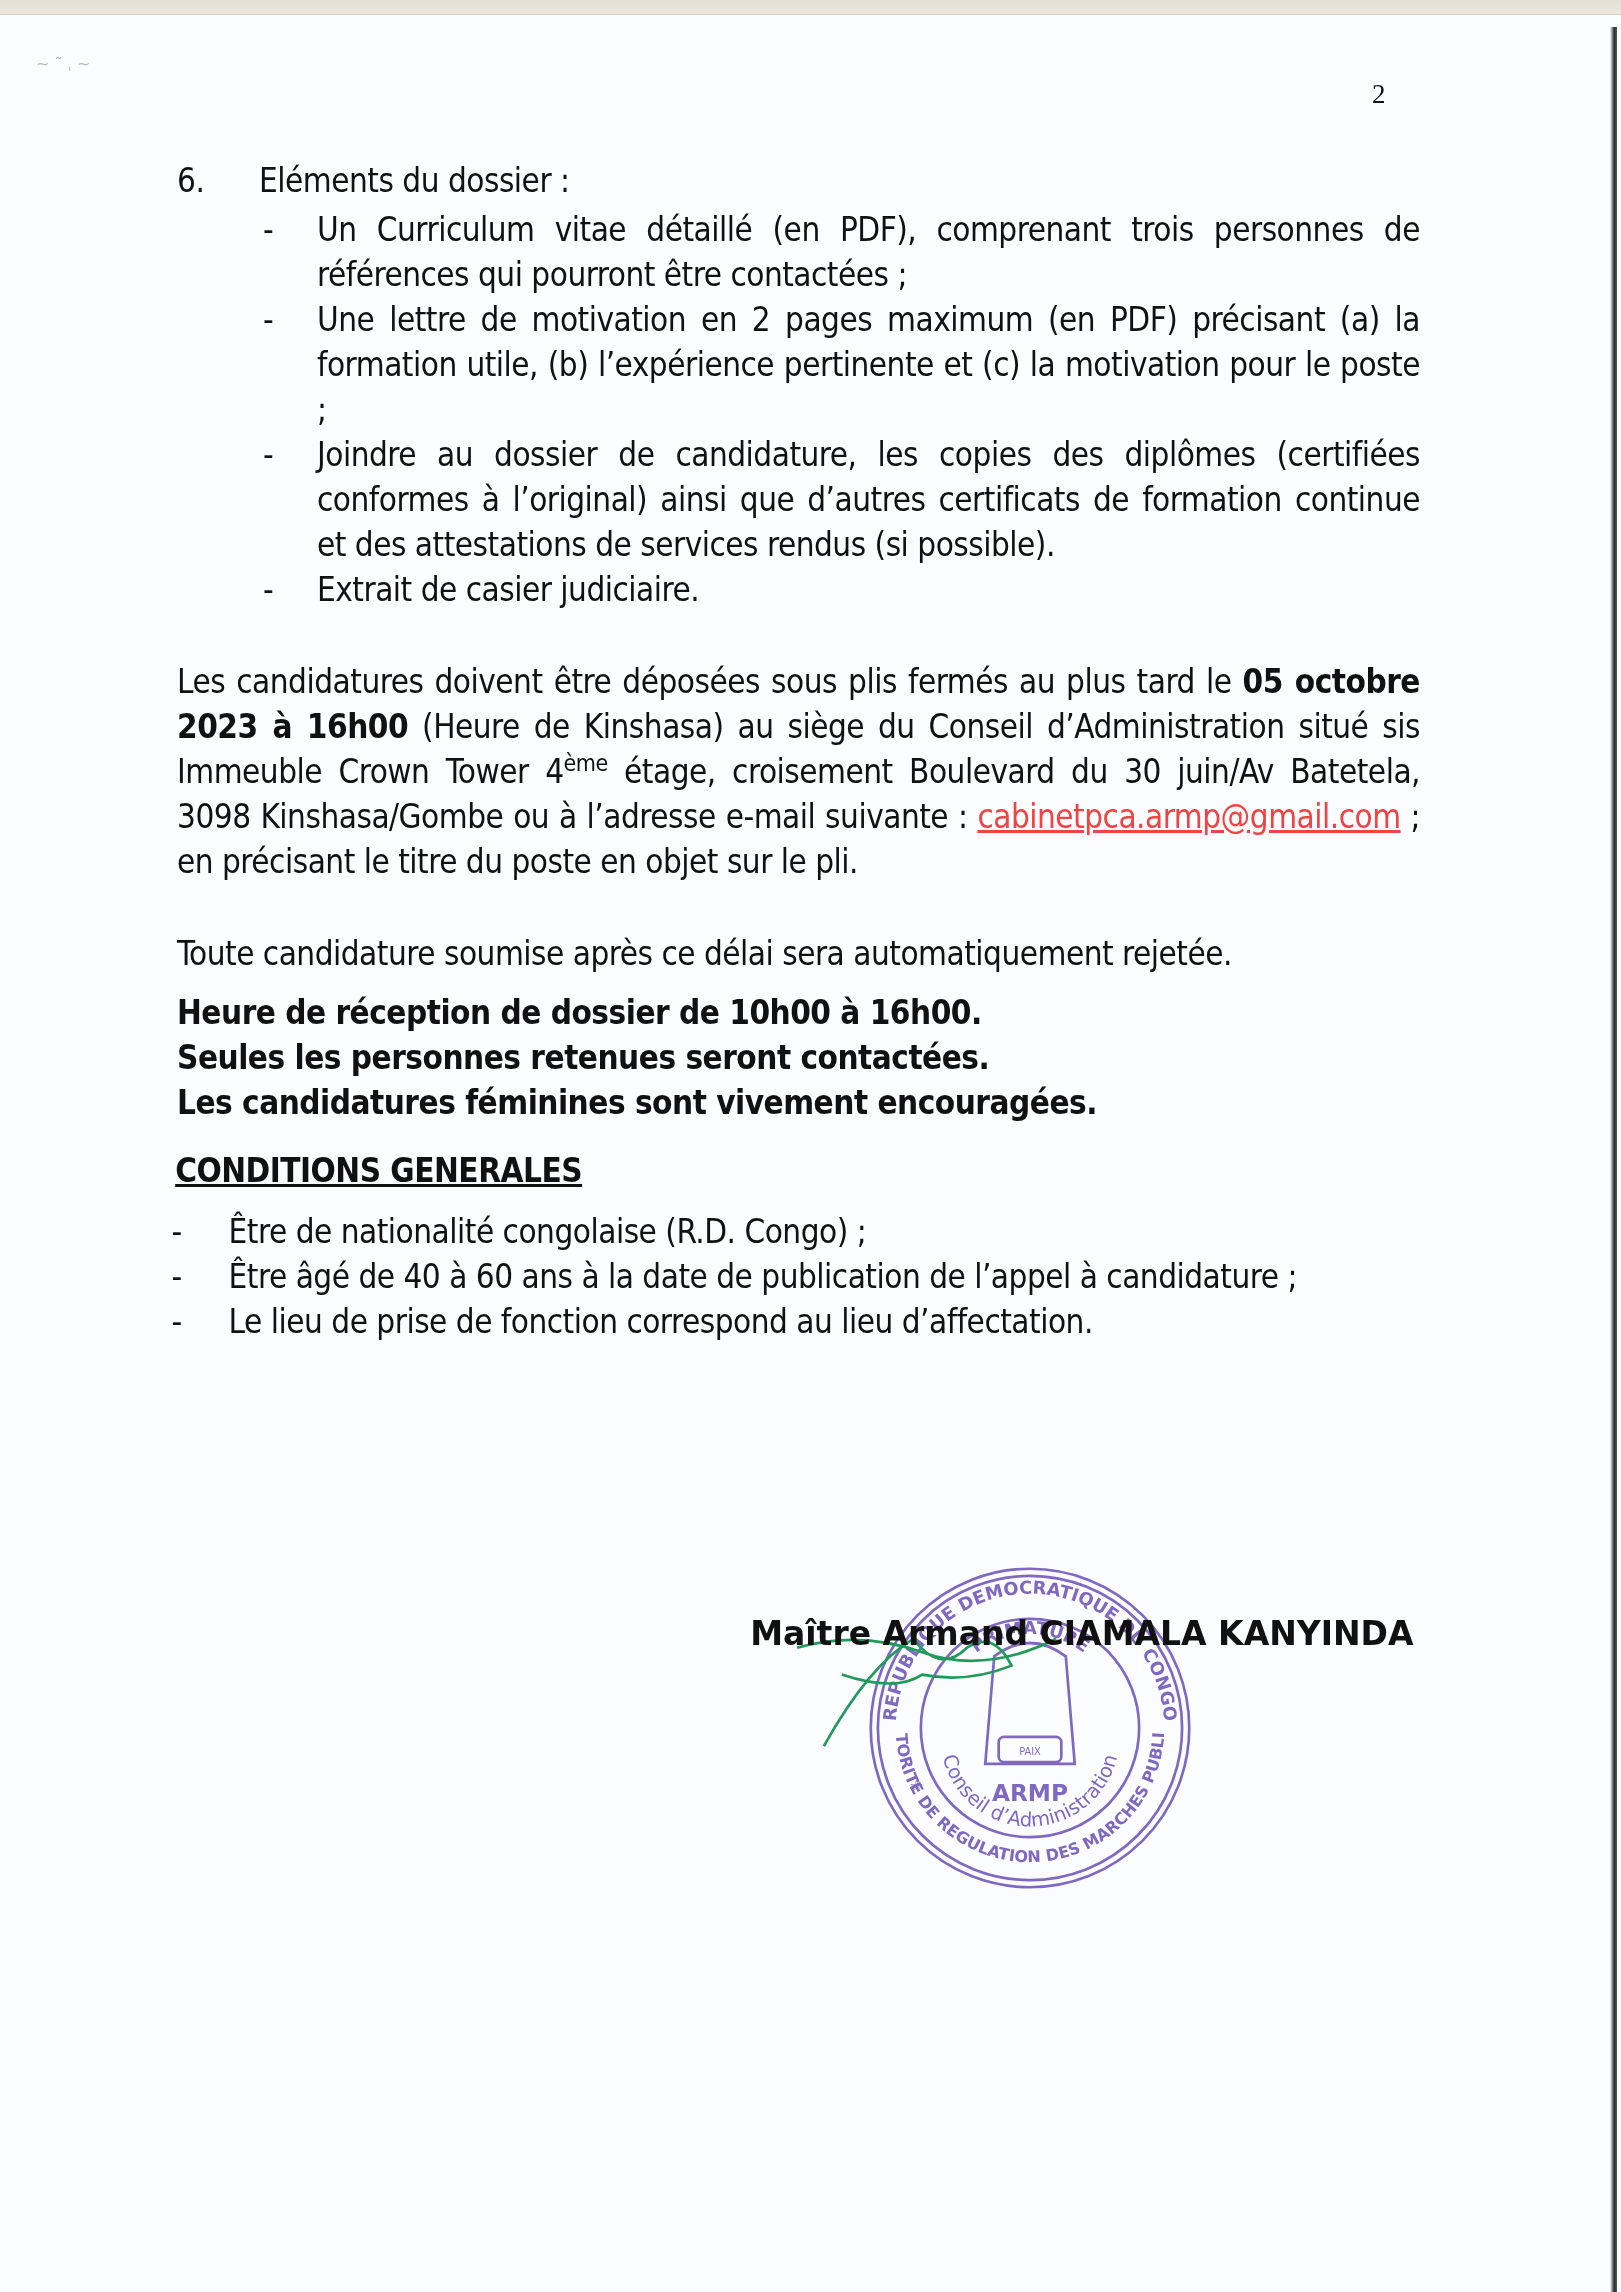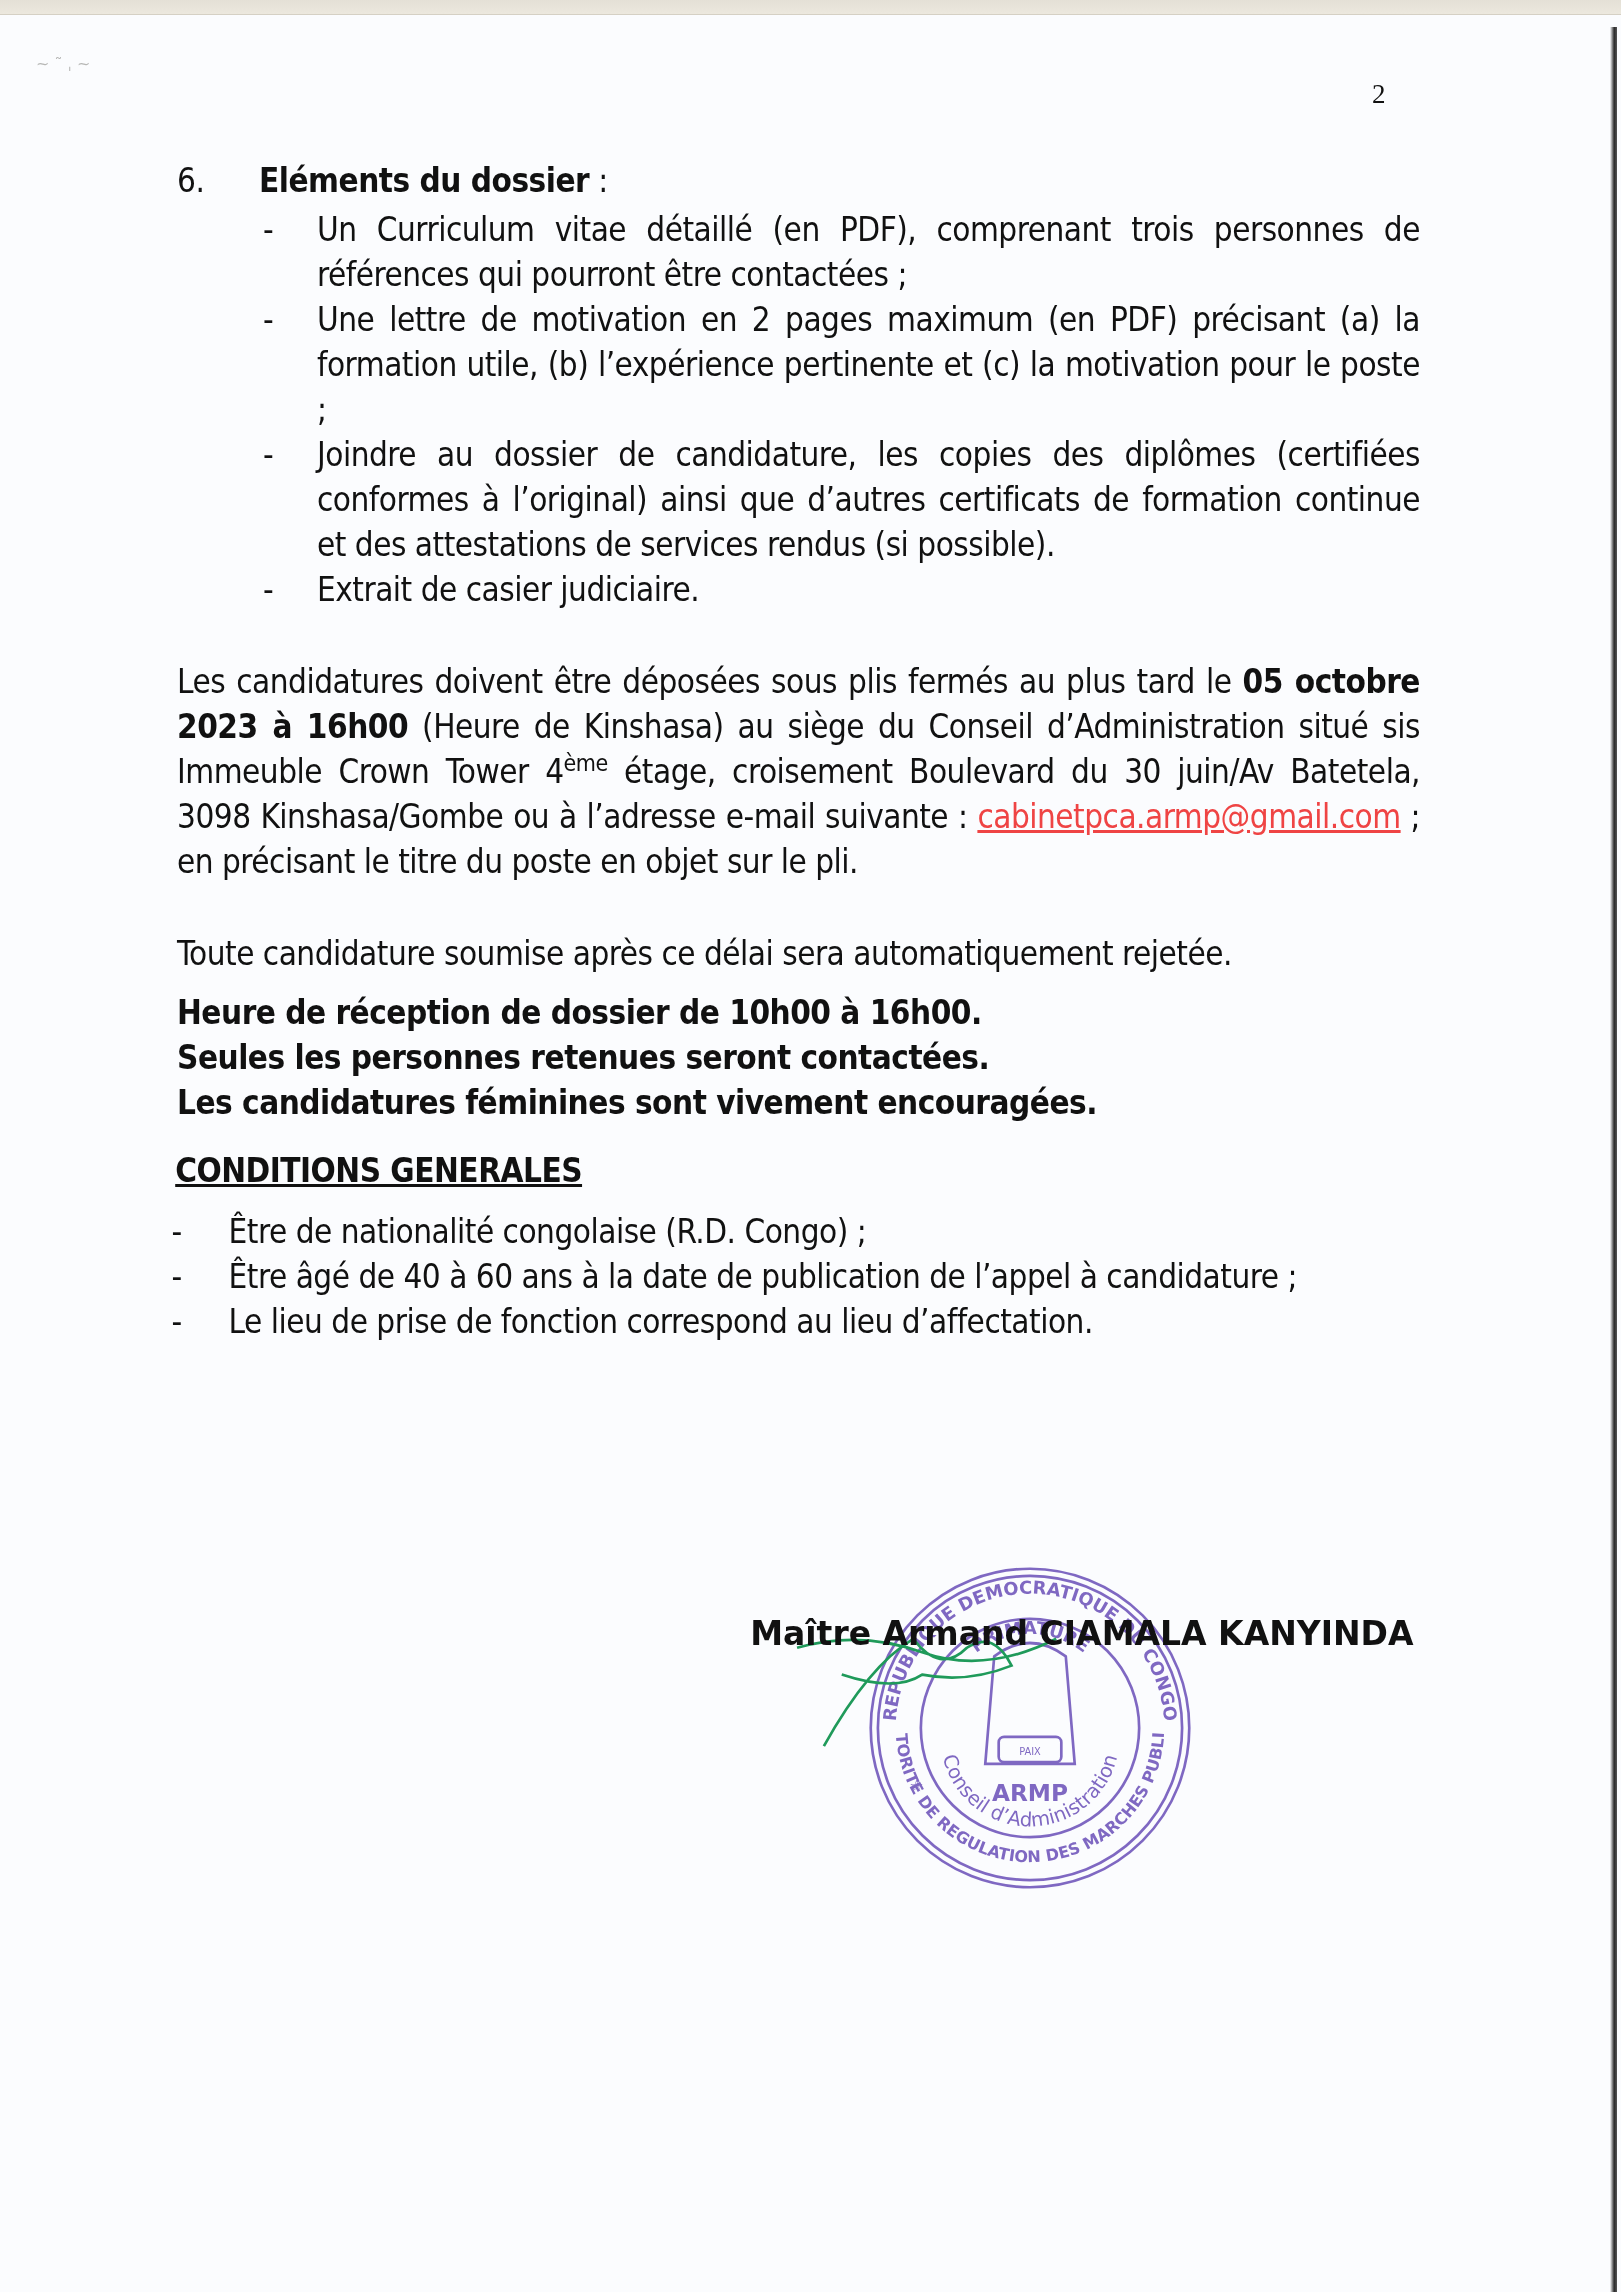"Eléments du dossier" .section-title { font-weight: bold -> normal }
